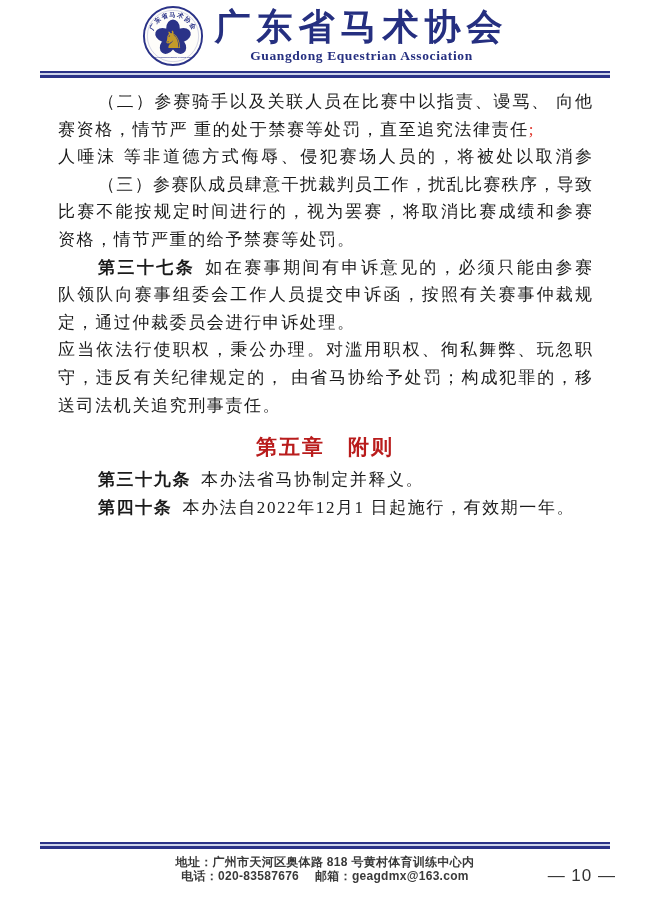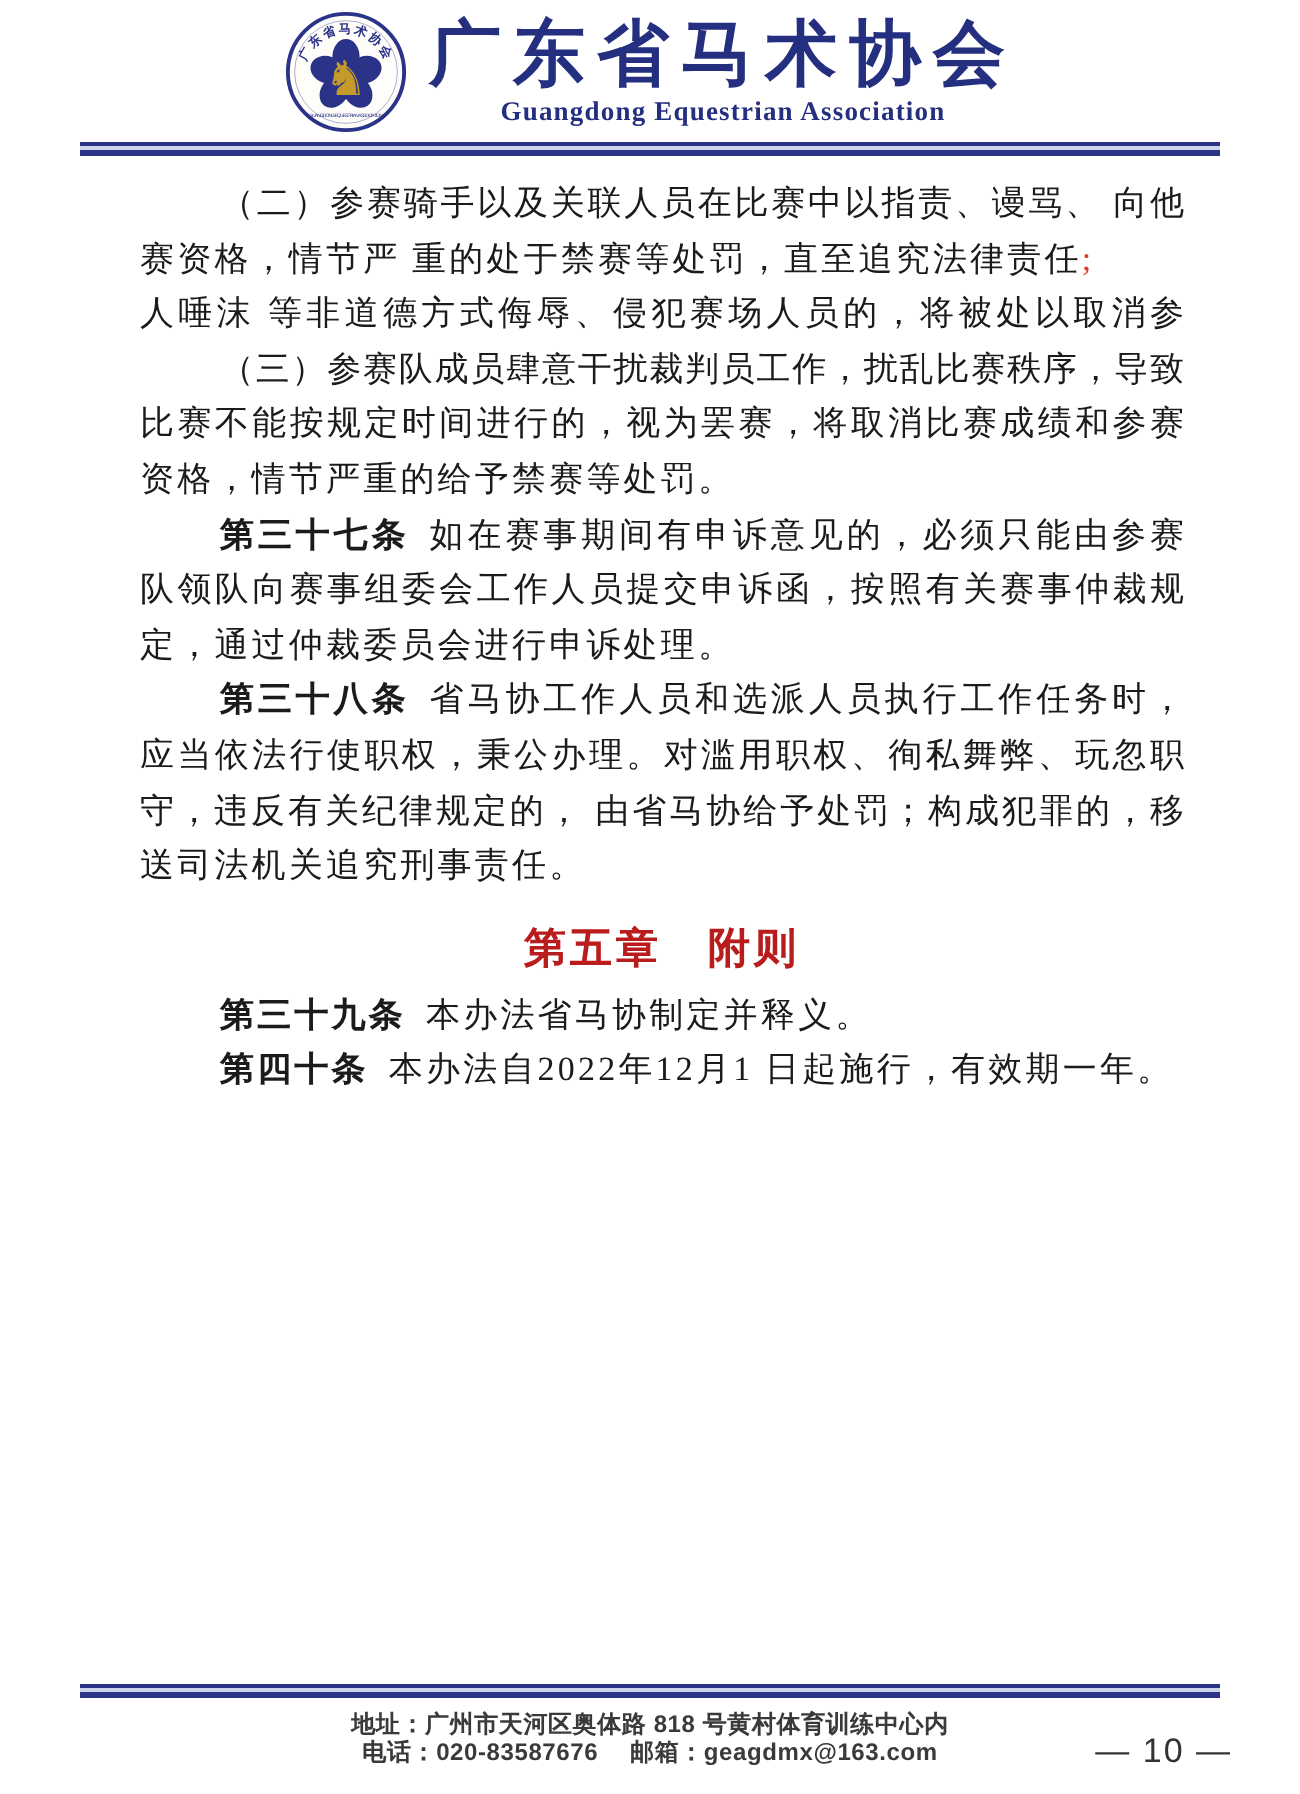"（二）参赛骑手以及关联人员在比赛中以指责、谩骂、 向他" .doc-body { left: 70px -> 58px }
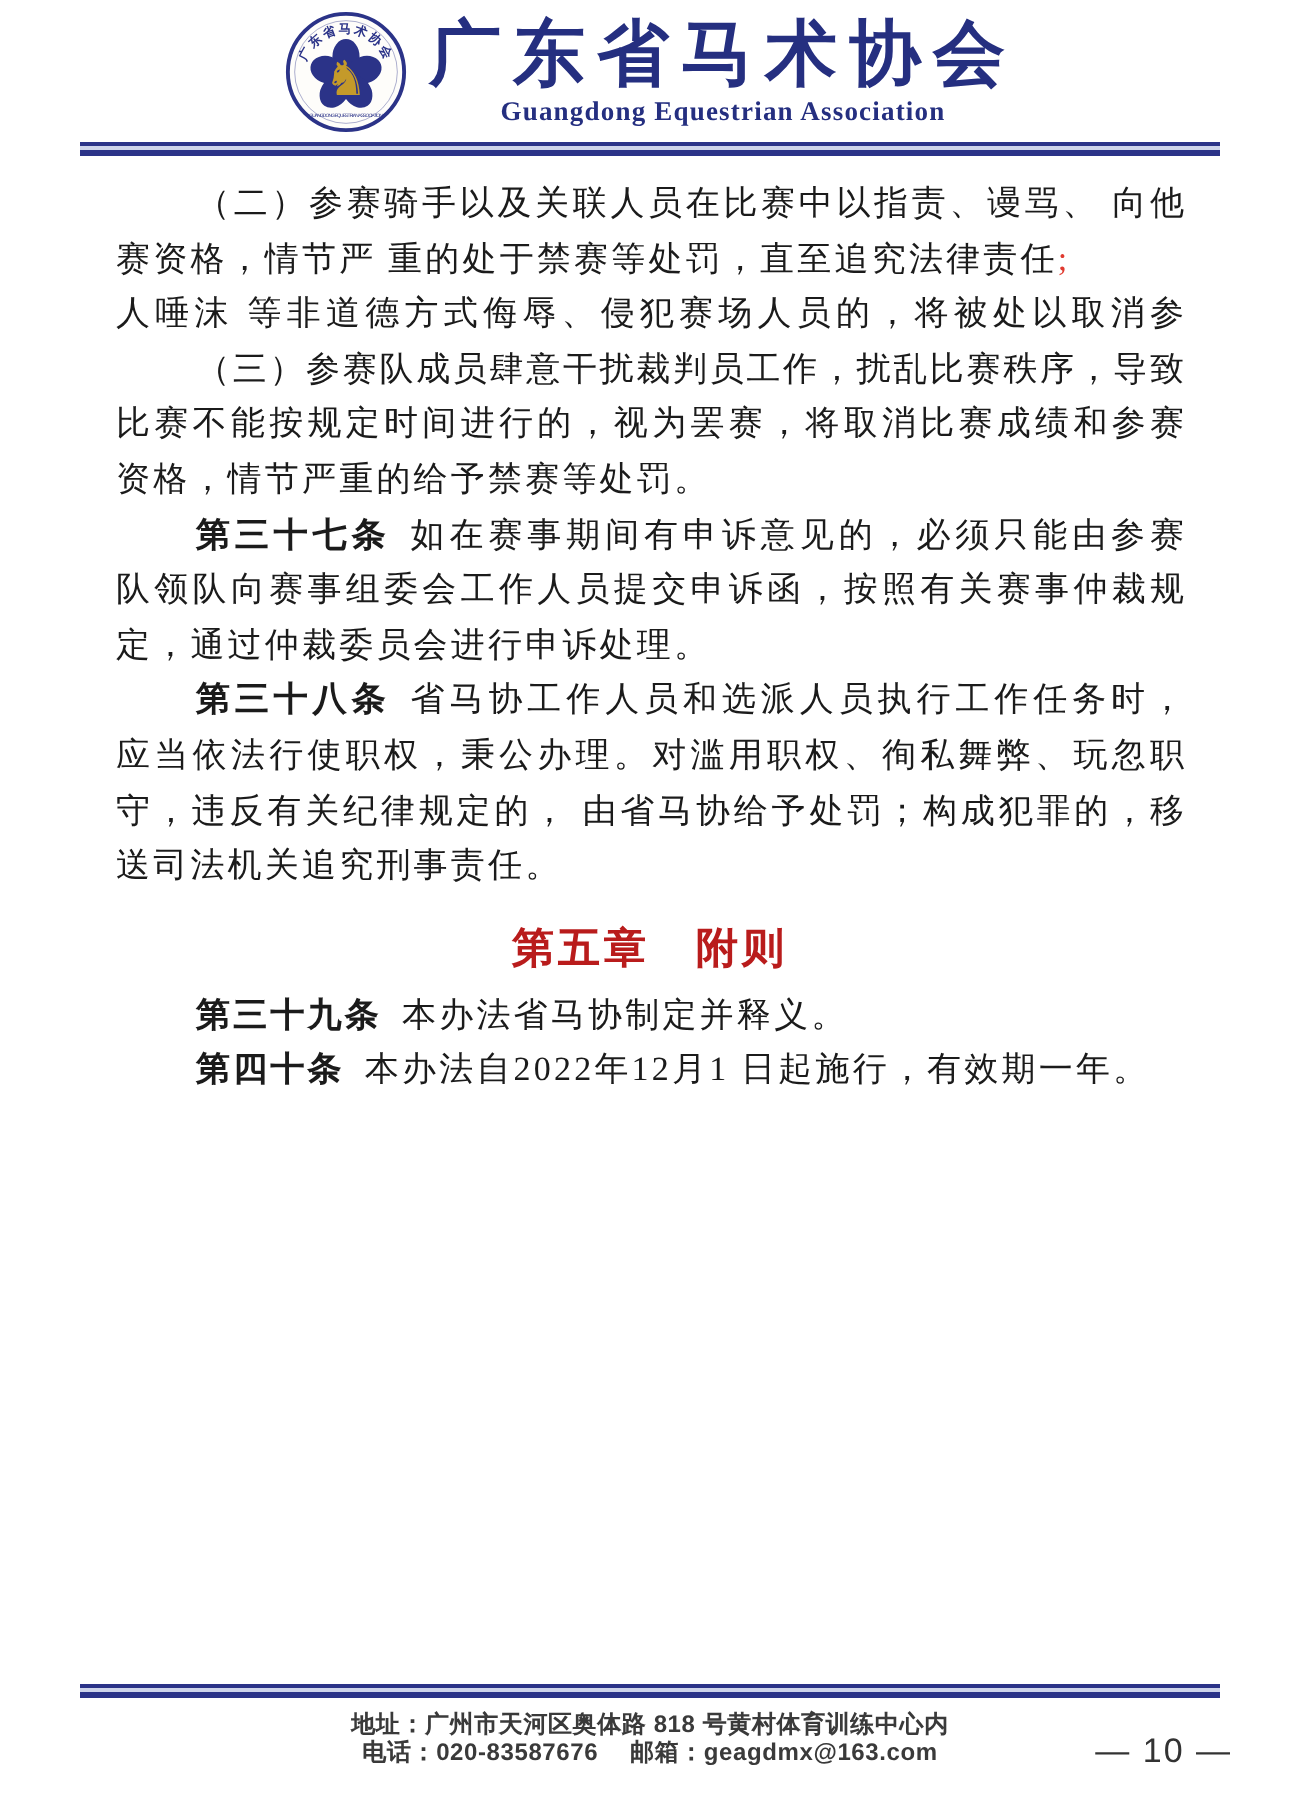"第三十八条 省马协工作人员和选派人员执行工作任务时，" div.line { html: <div><span>第三十八条</span><span>省马协工作人员和选派人员执行工作任务时，</span></div> -> none }
